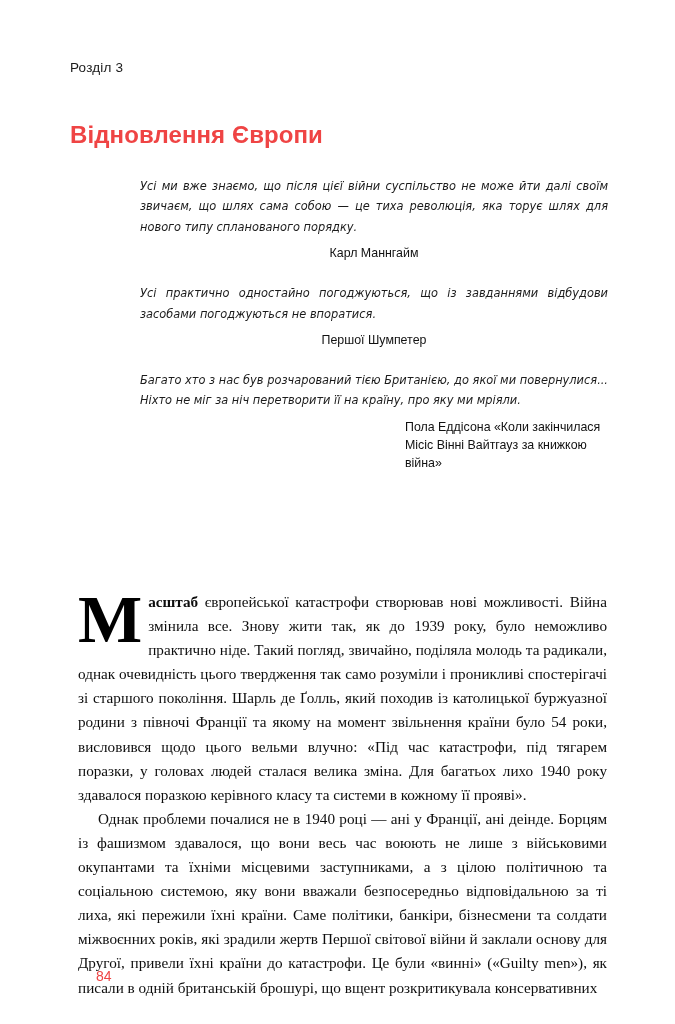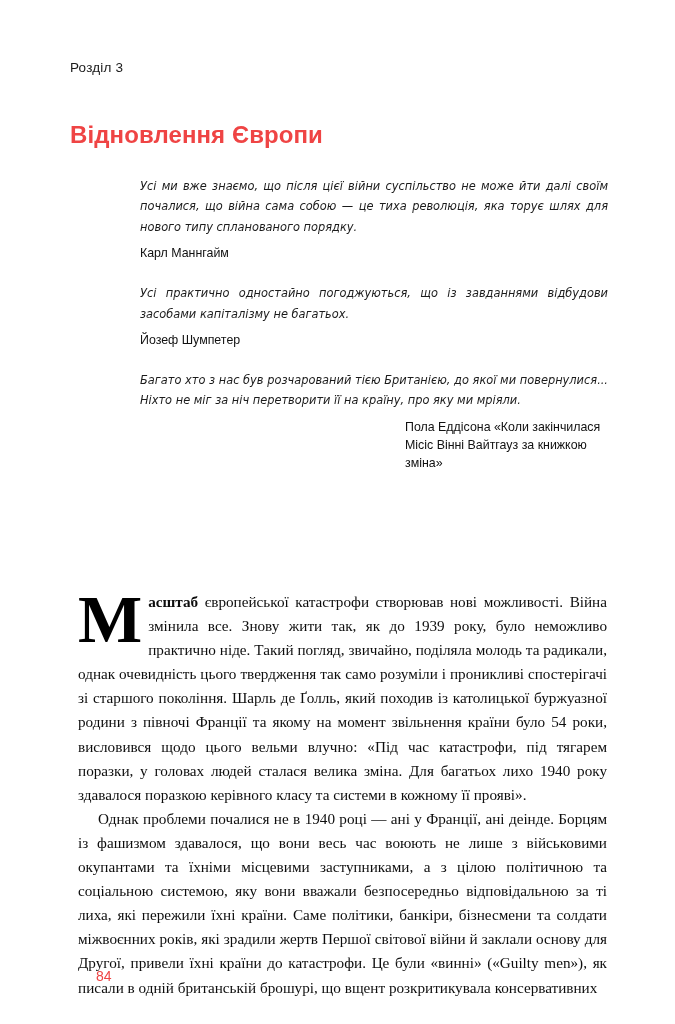"Усі ми вже знаємо, що" p.epi-quote { text: почалися, що війна -> звичаєм, що шлях }
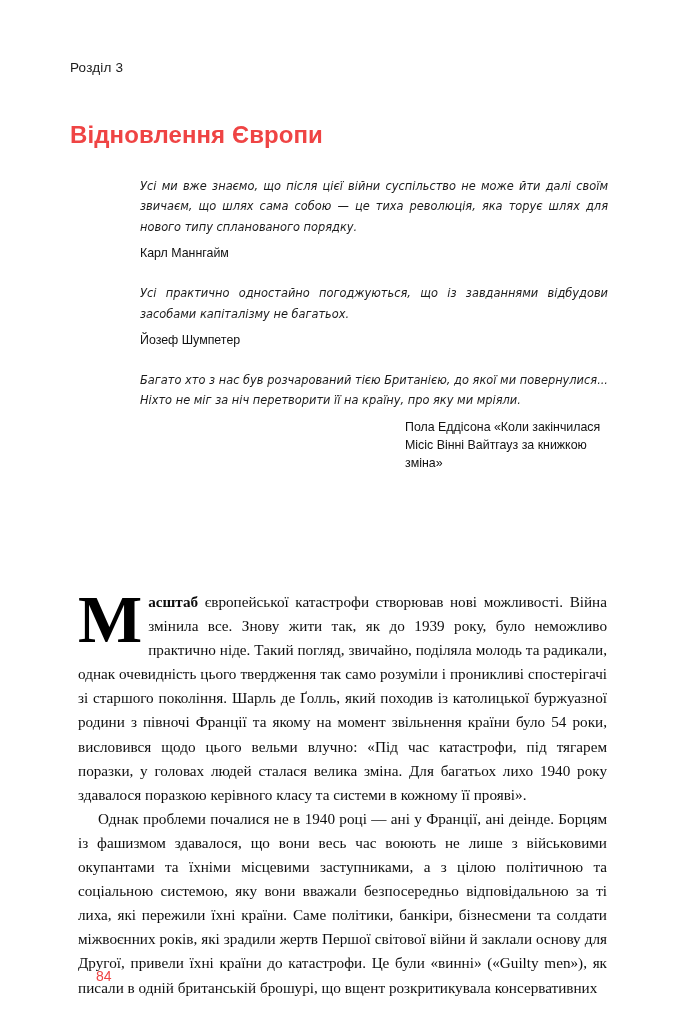"Карл Маннгайм" .epi-attrib { text-align: left -> center }
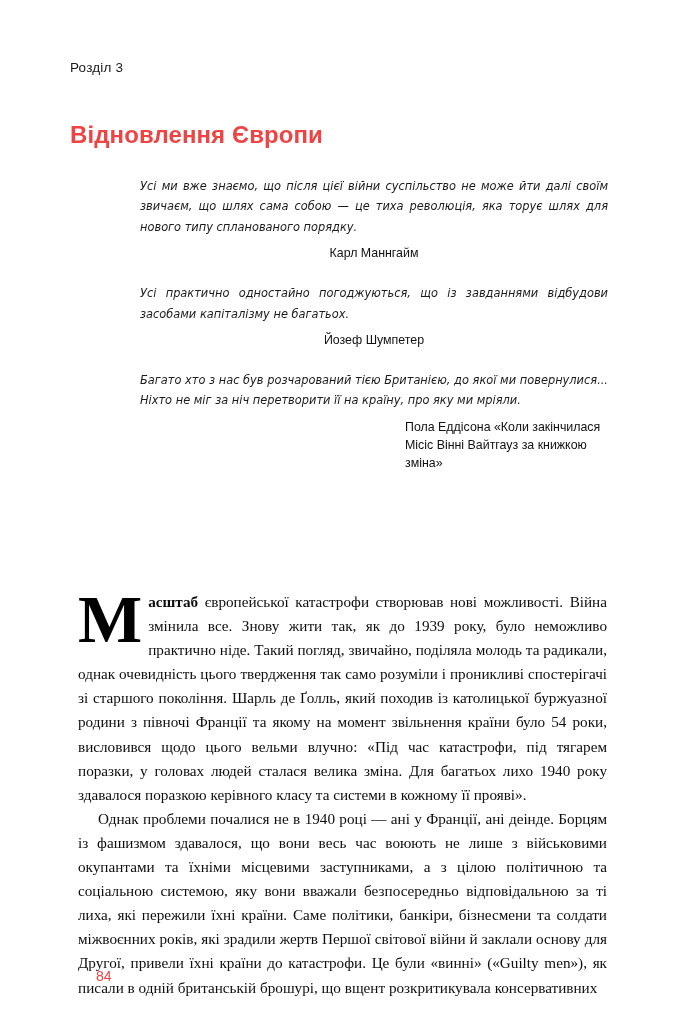"Усі практично одностайно погоджуються," p.epi-quote { text: капіталізму не багатьох -> погоджуються не впоратися }
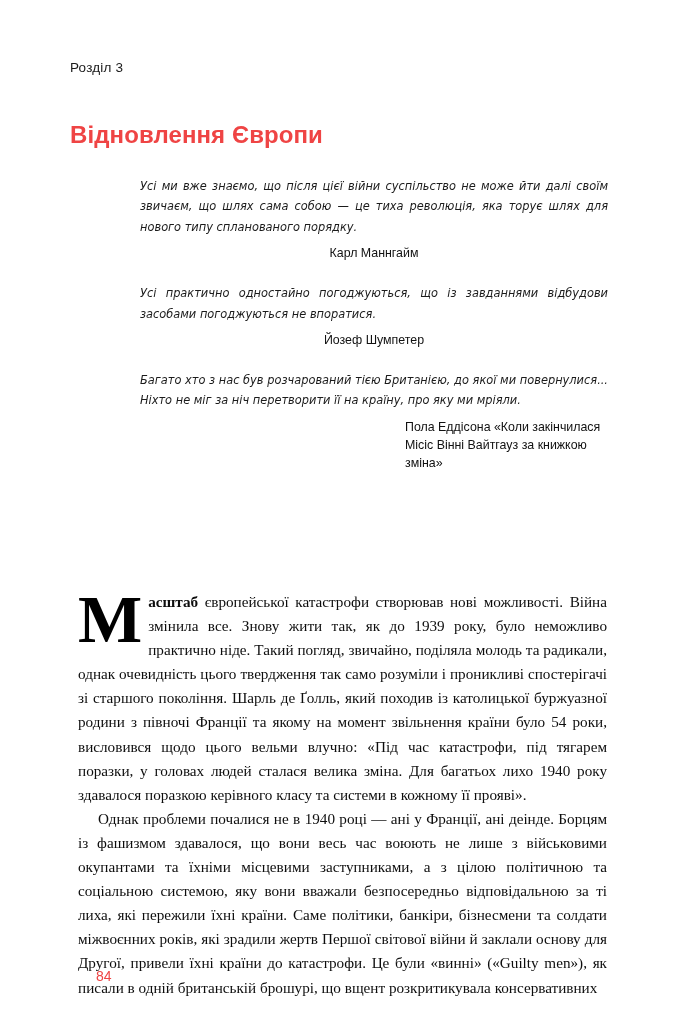"Йозеф Шумпетер" span.line { text: Йозеф -> Першої }
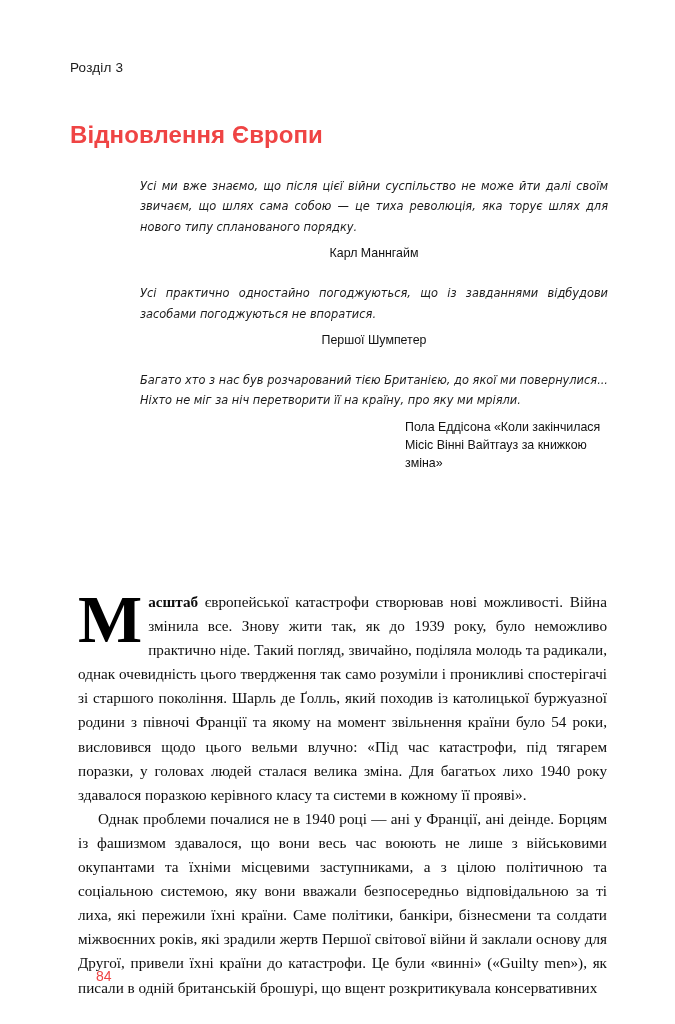"зміна»" span.line { text: зміна -> війна }
